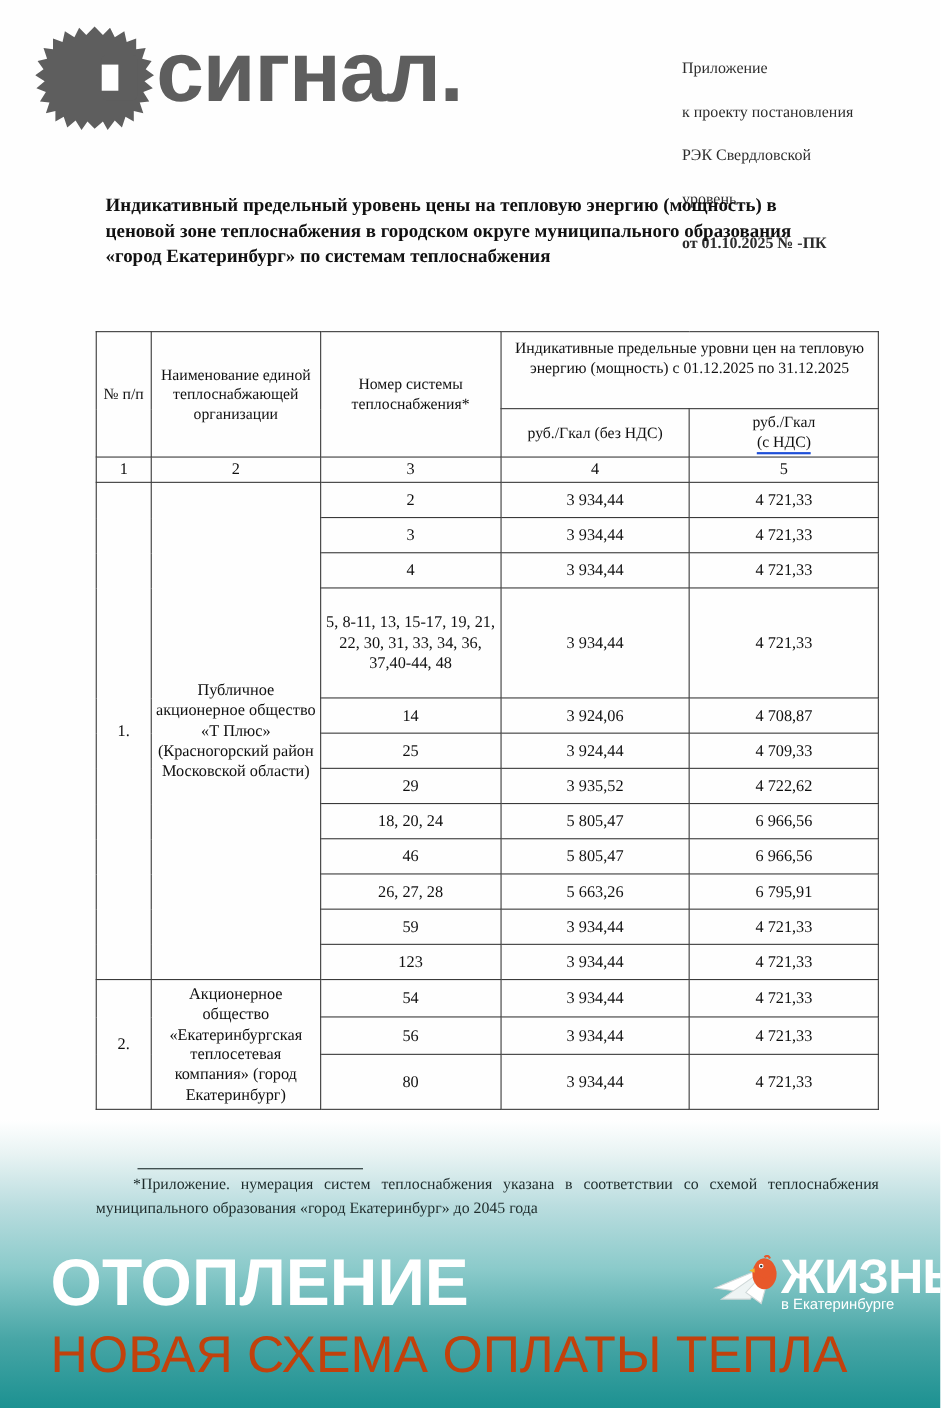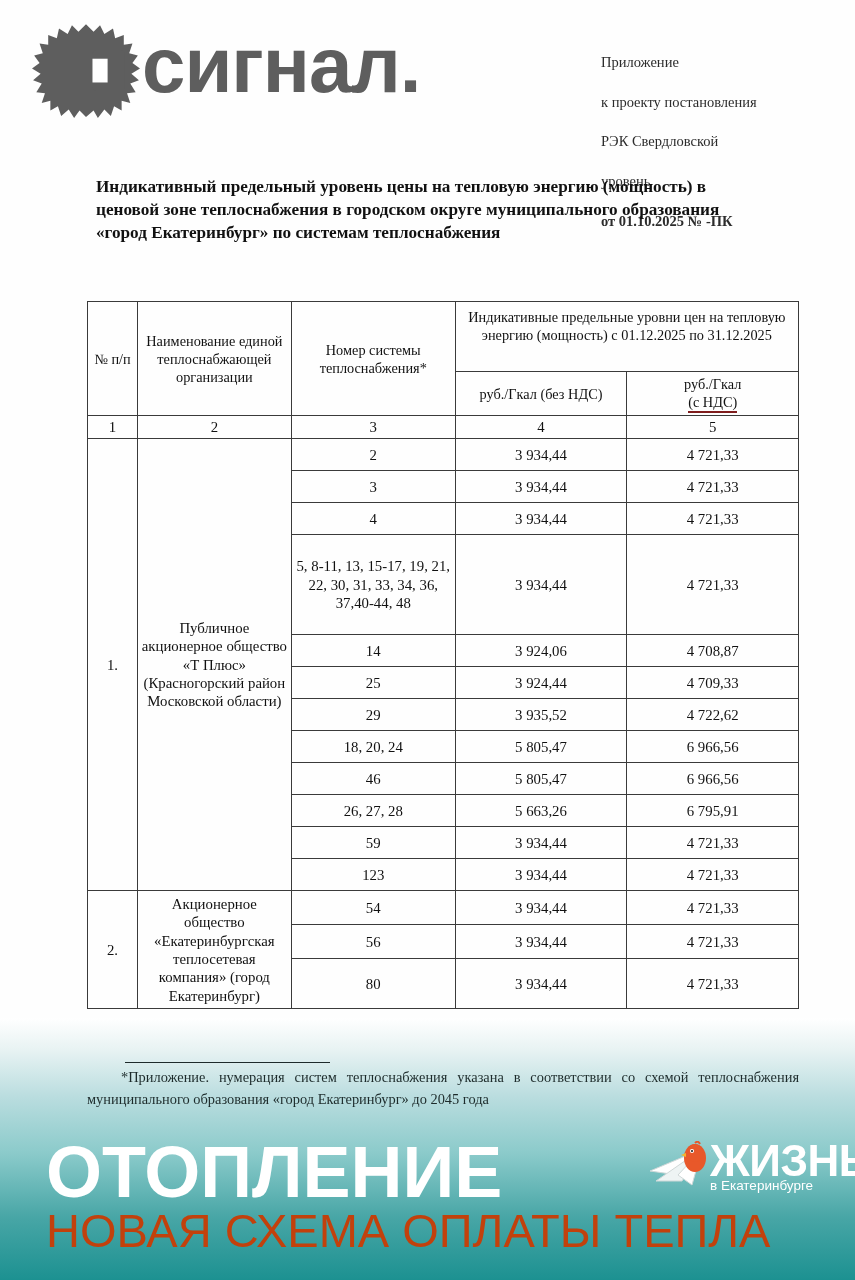"Приложение" .appendix-block { left: 601px -> 620px }
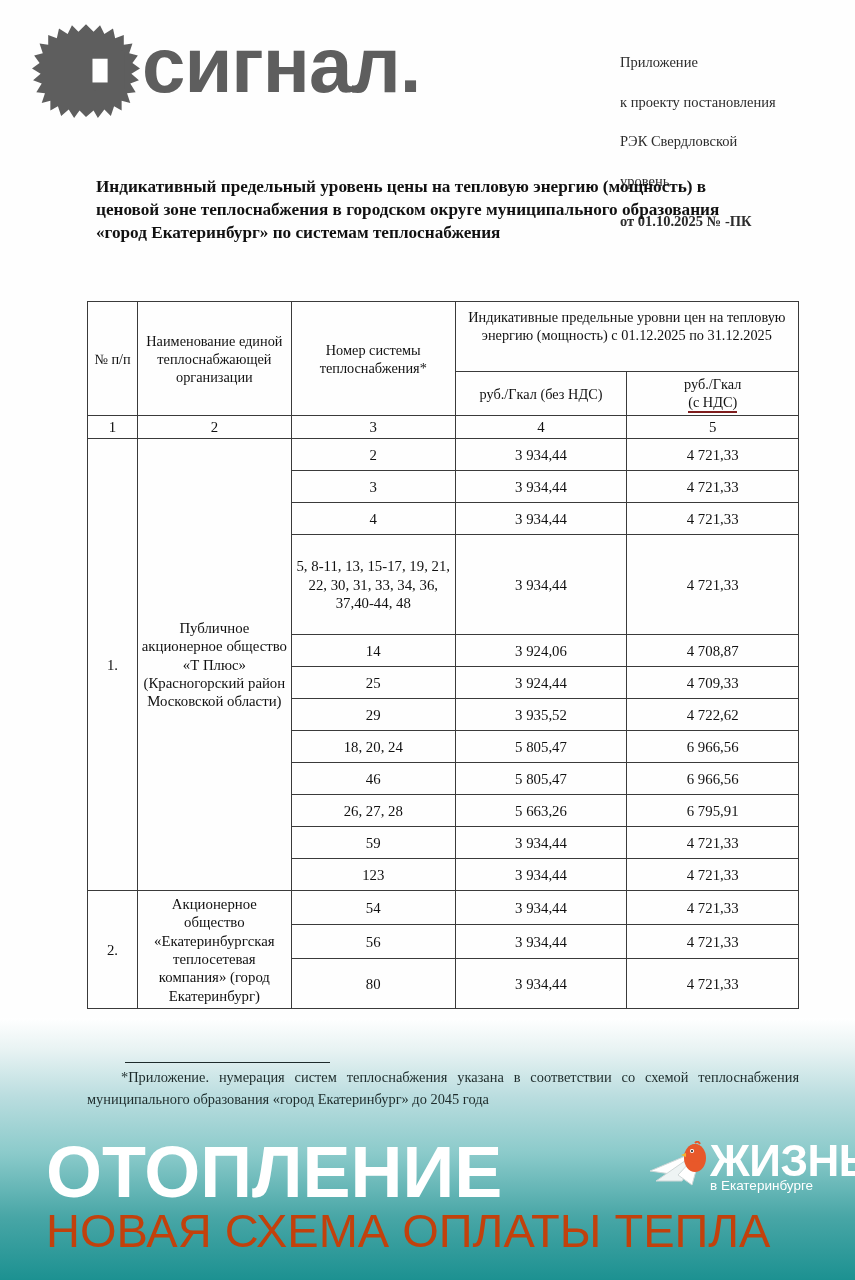"(с НДС)" .vat-underline { border-bottom: 2px solid #7f1d1d -> 2px solid #1d4ed8 }
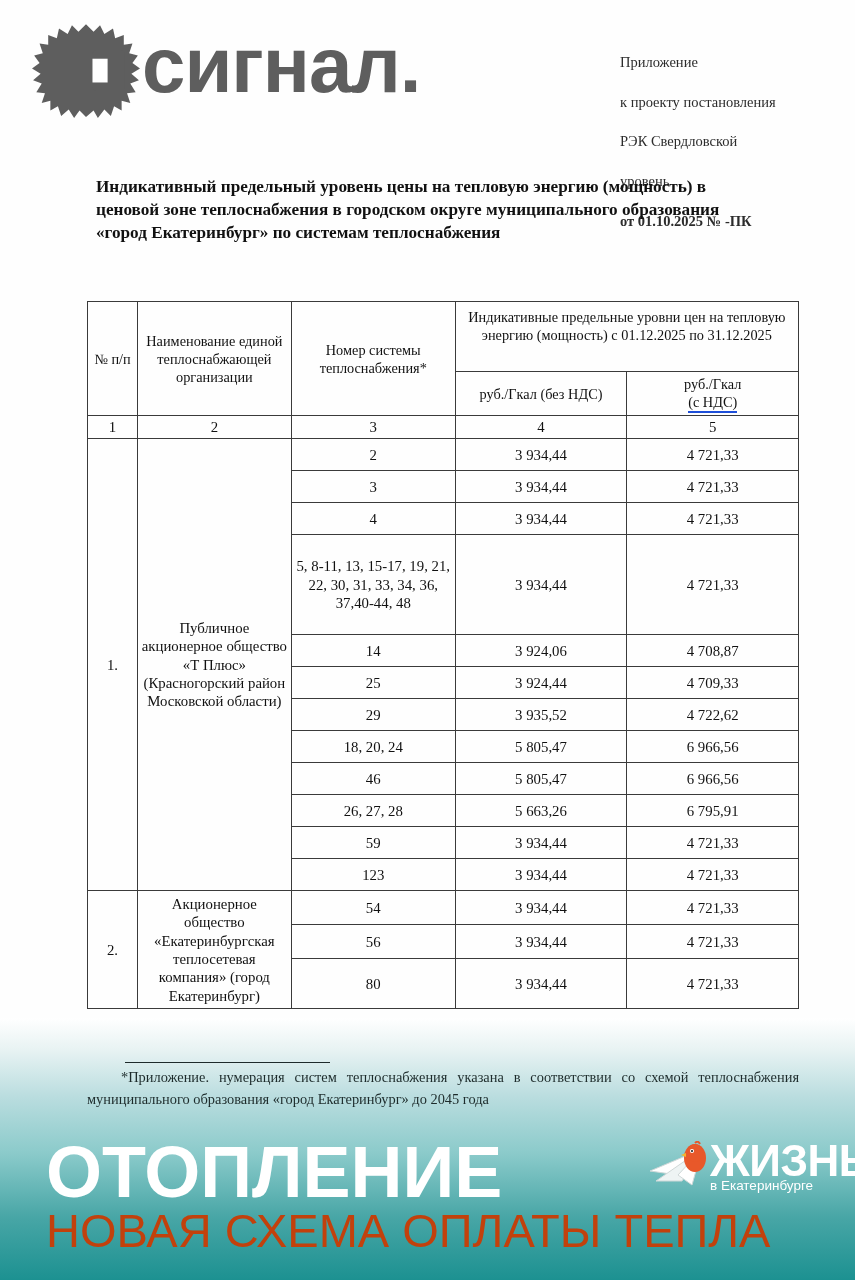"ОТОПЛЕНИЕ" .banner-line1 { font-size: 72px -> 60px }
